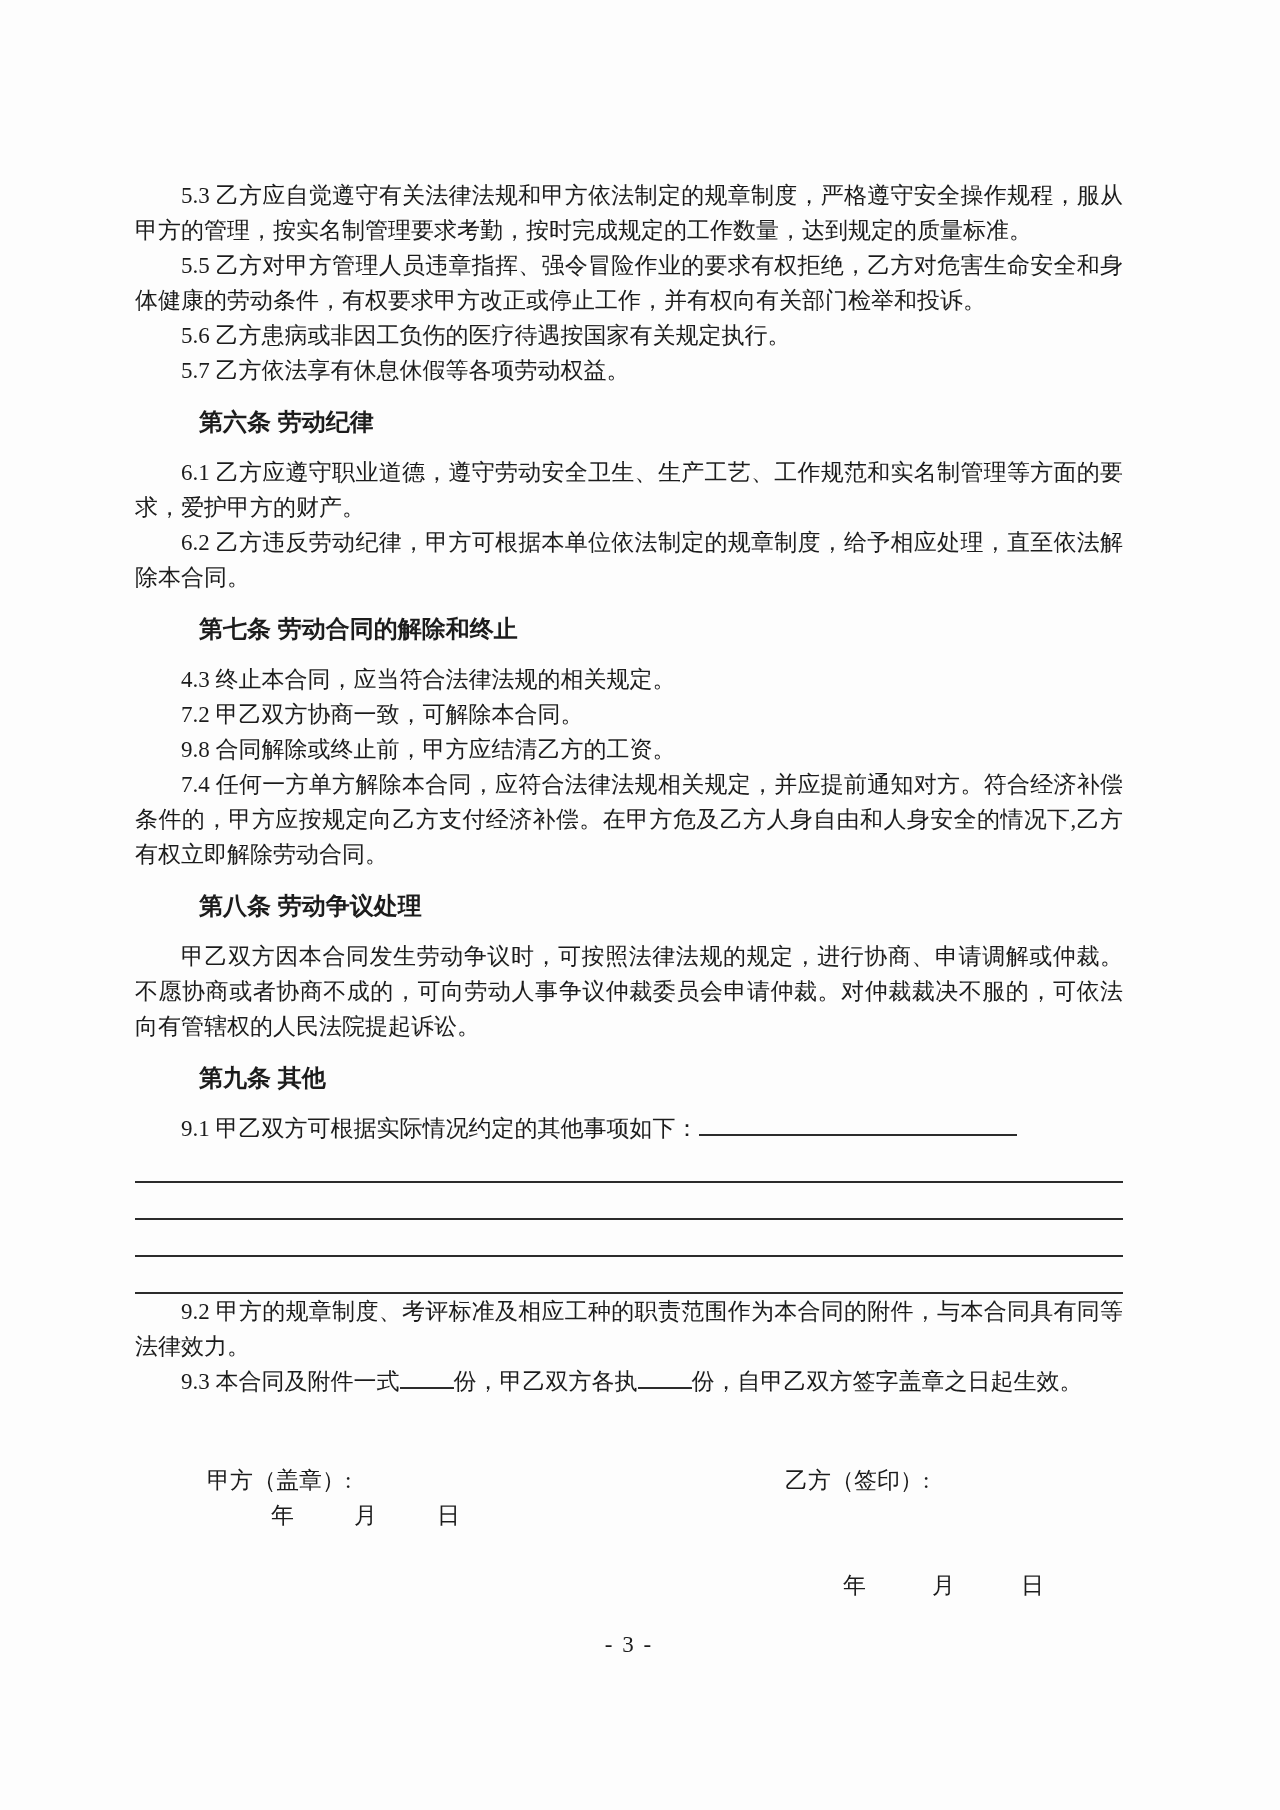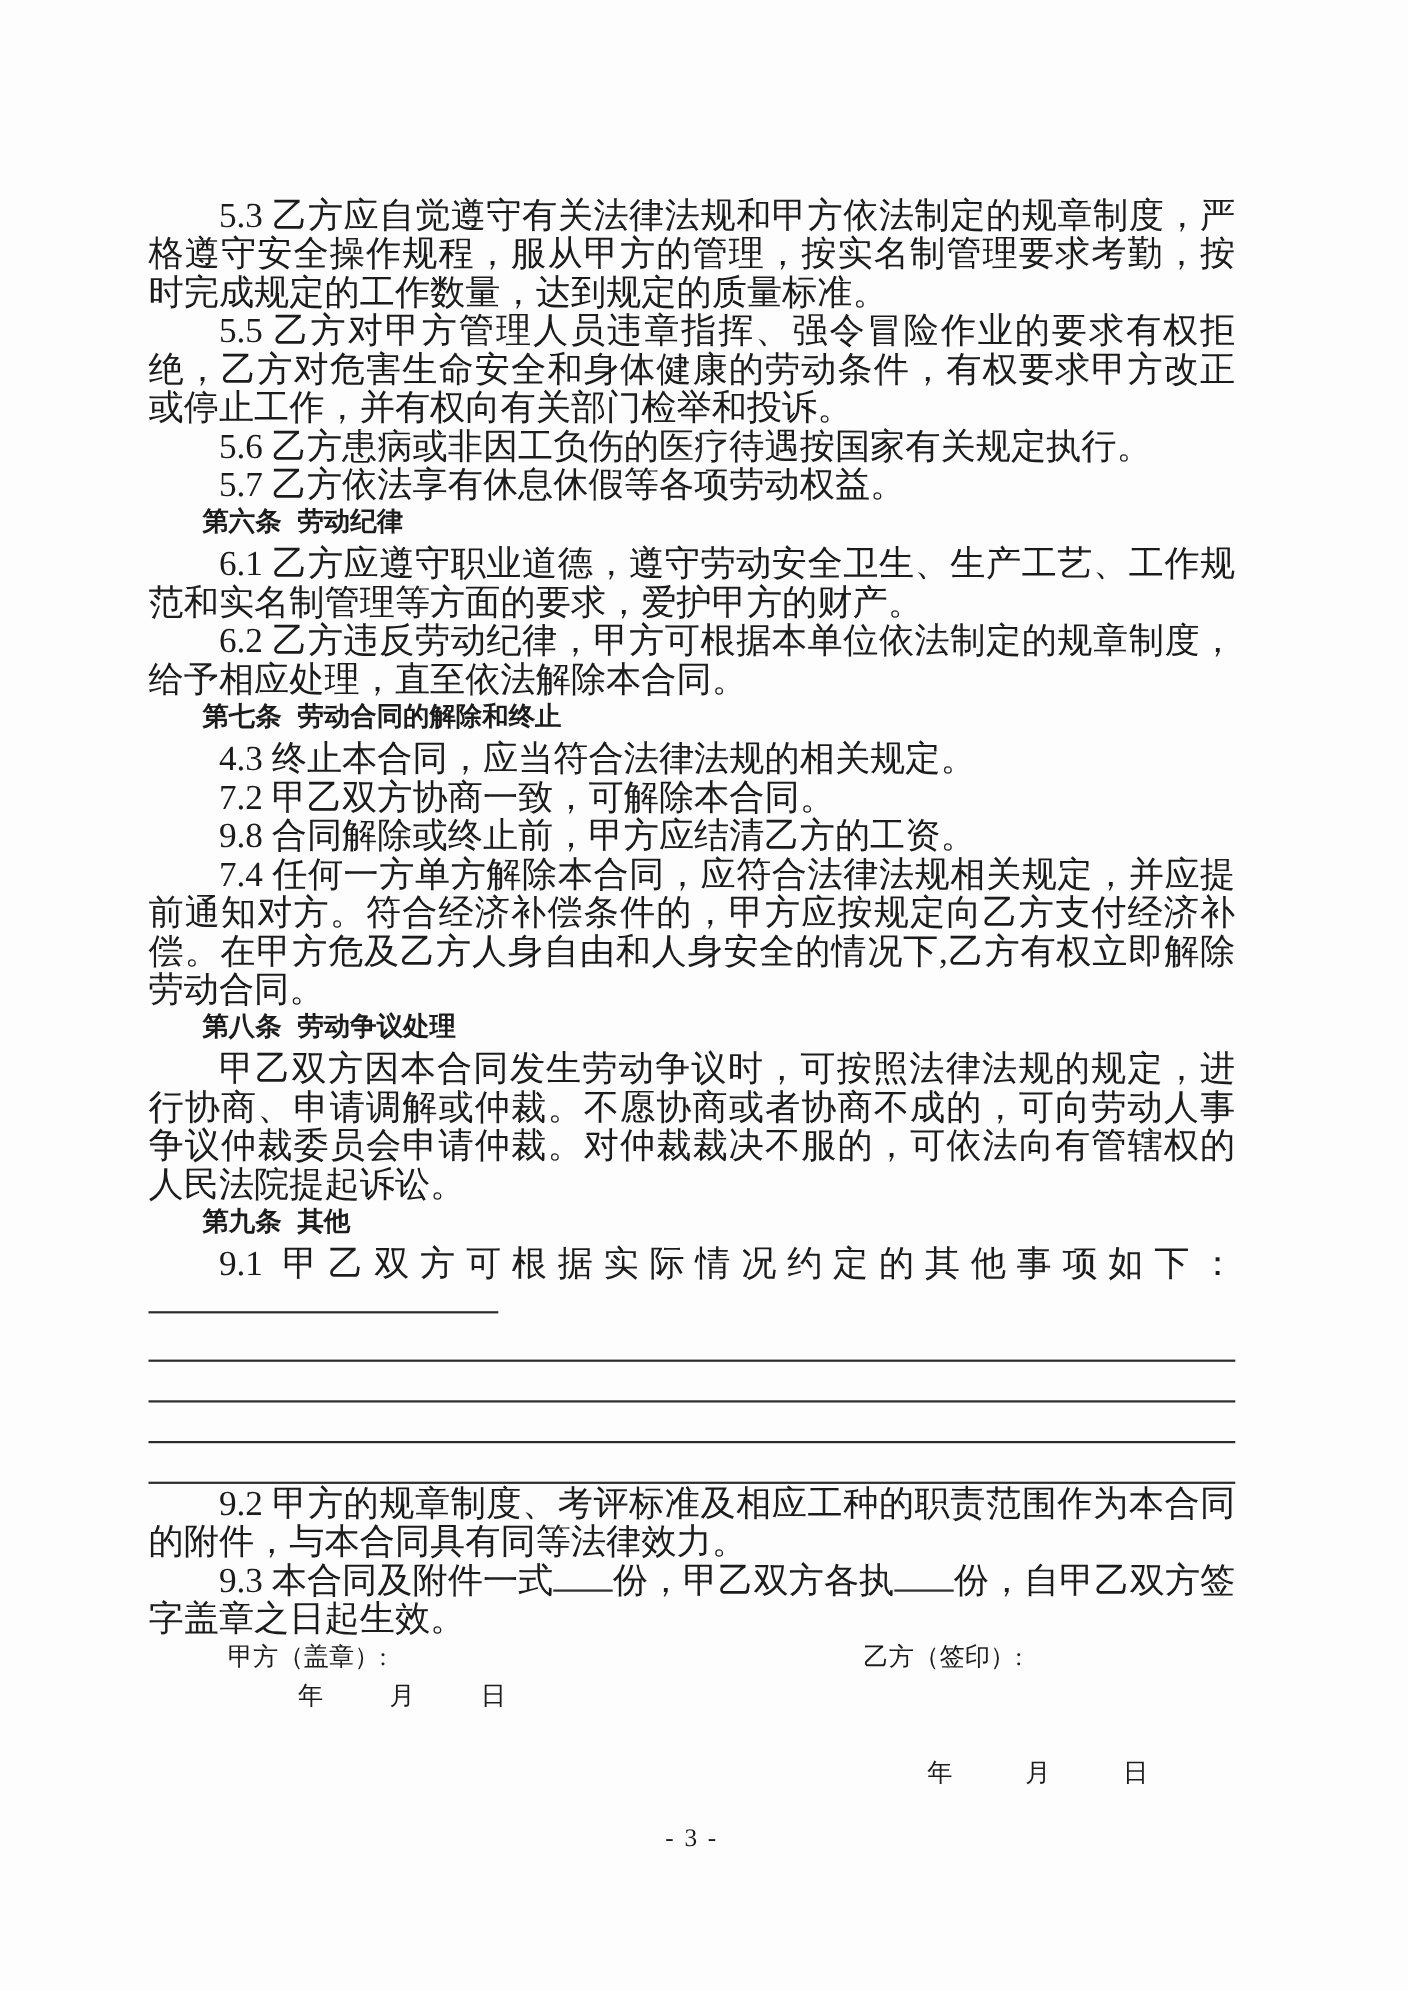"5.3" .para { font-size: 32px -> 23px }
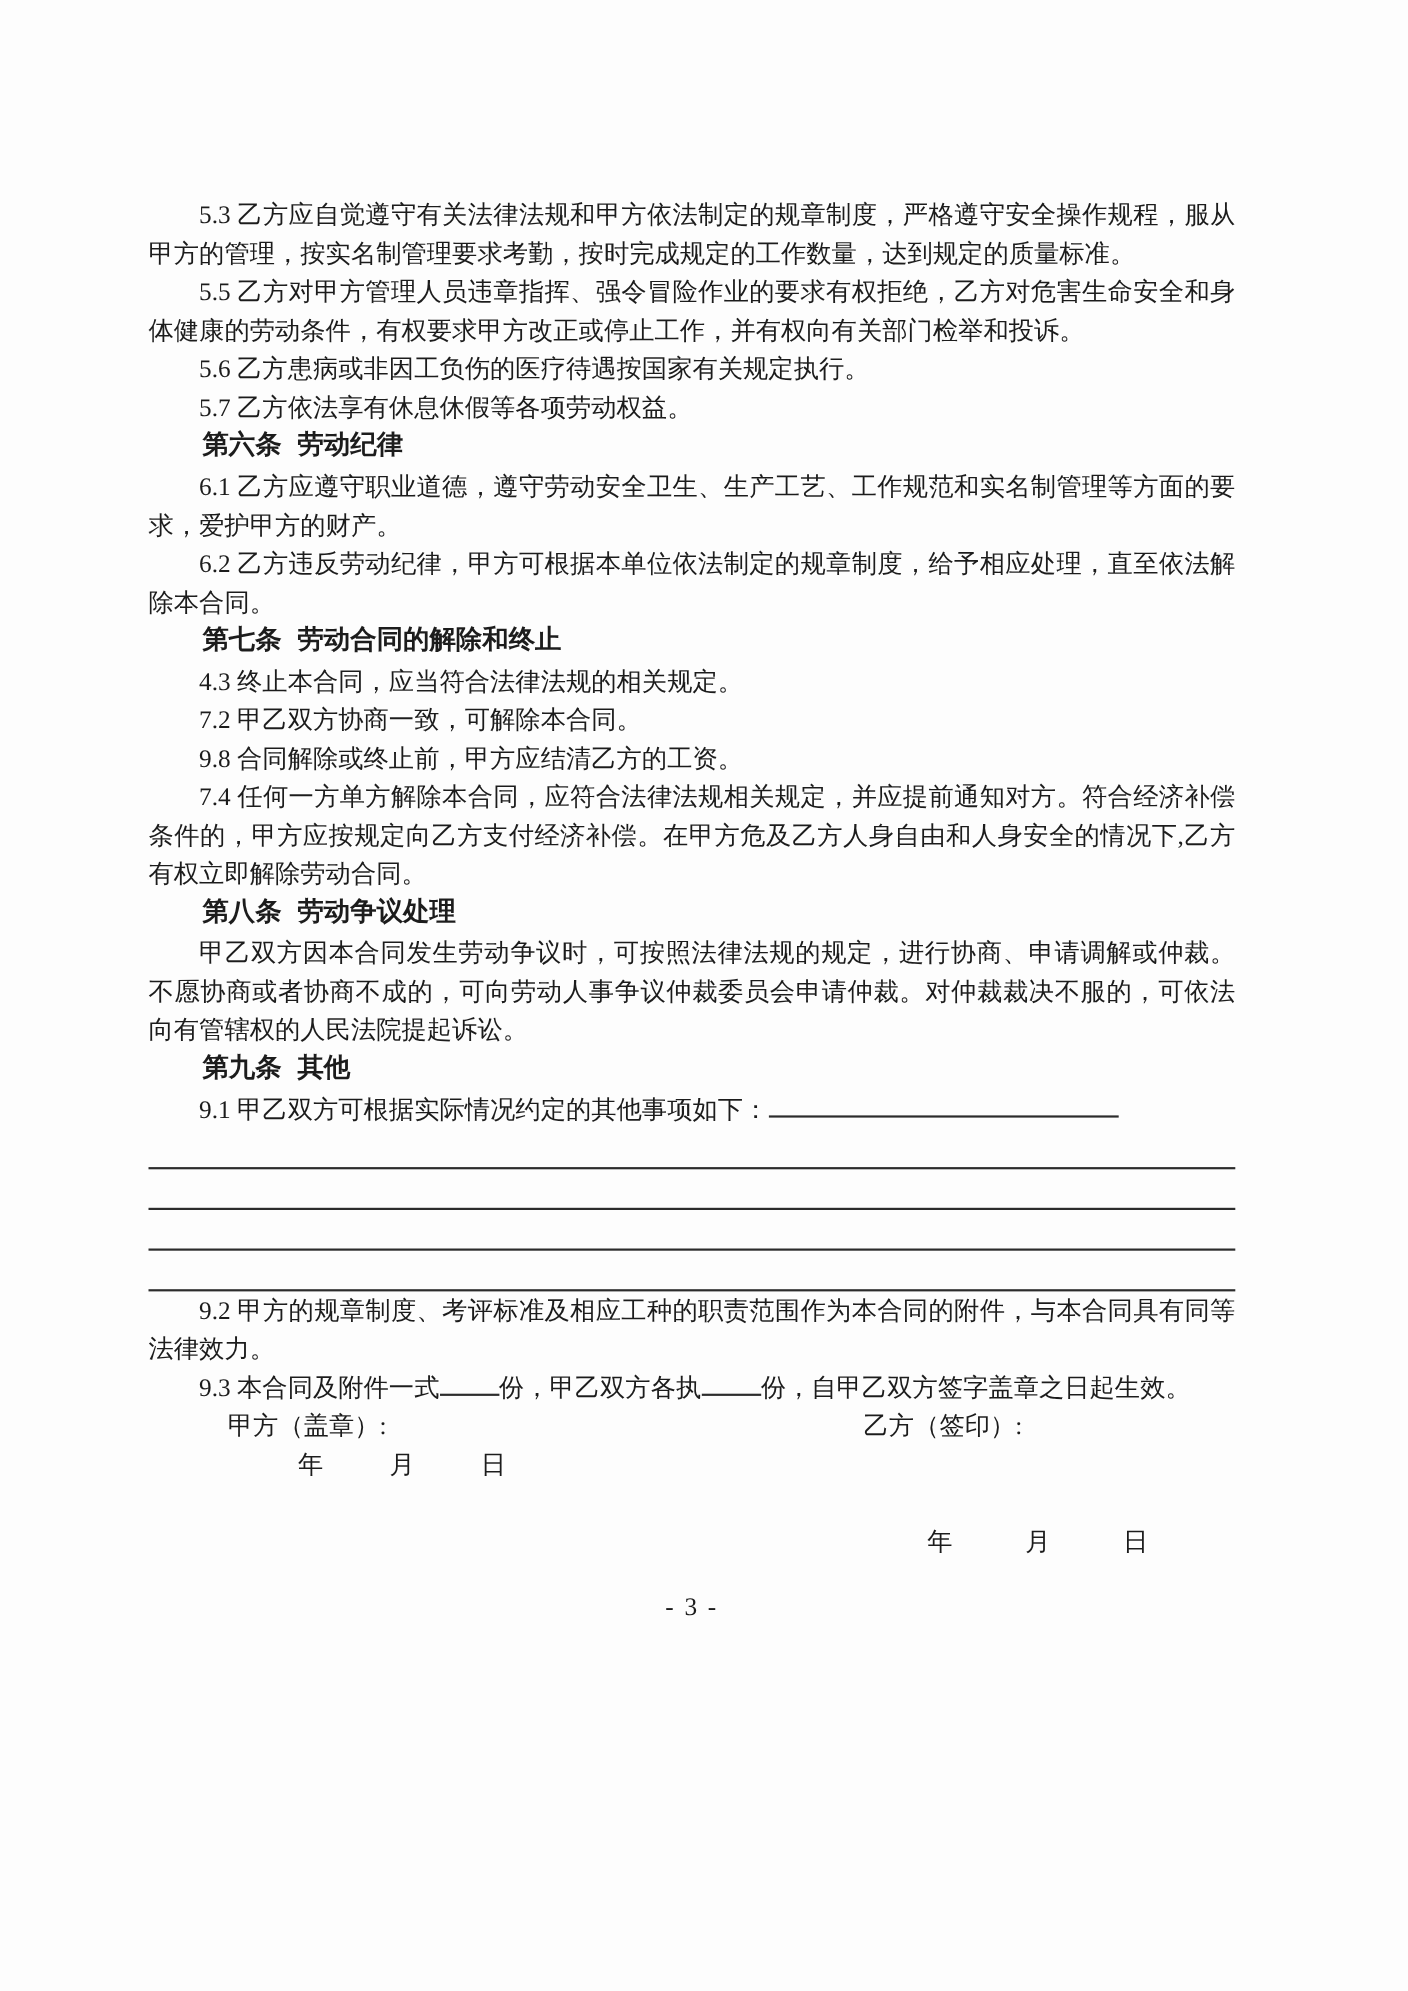"第六条 劳动纪律" .heading { font-family: Liberation Mono, monospace -> Liberation Sans, sans-serif; margin: 1px -> 16px }
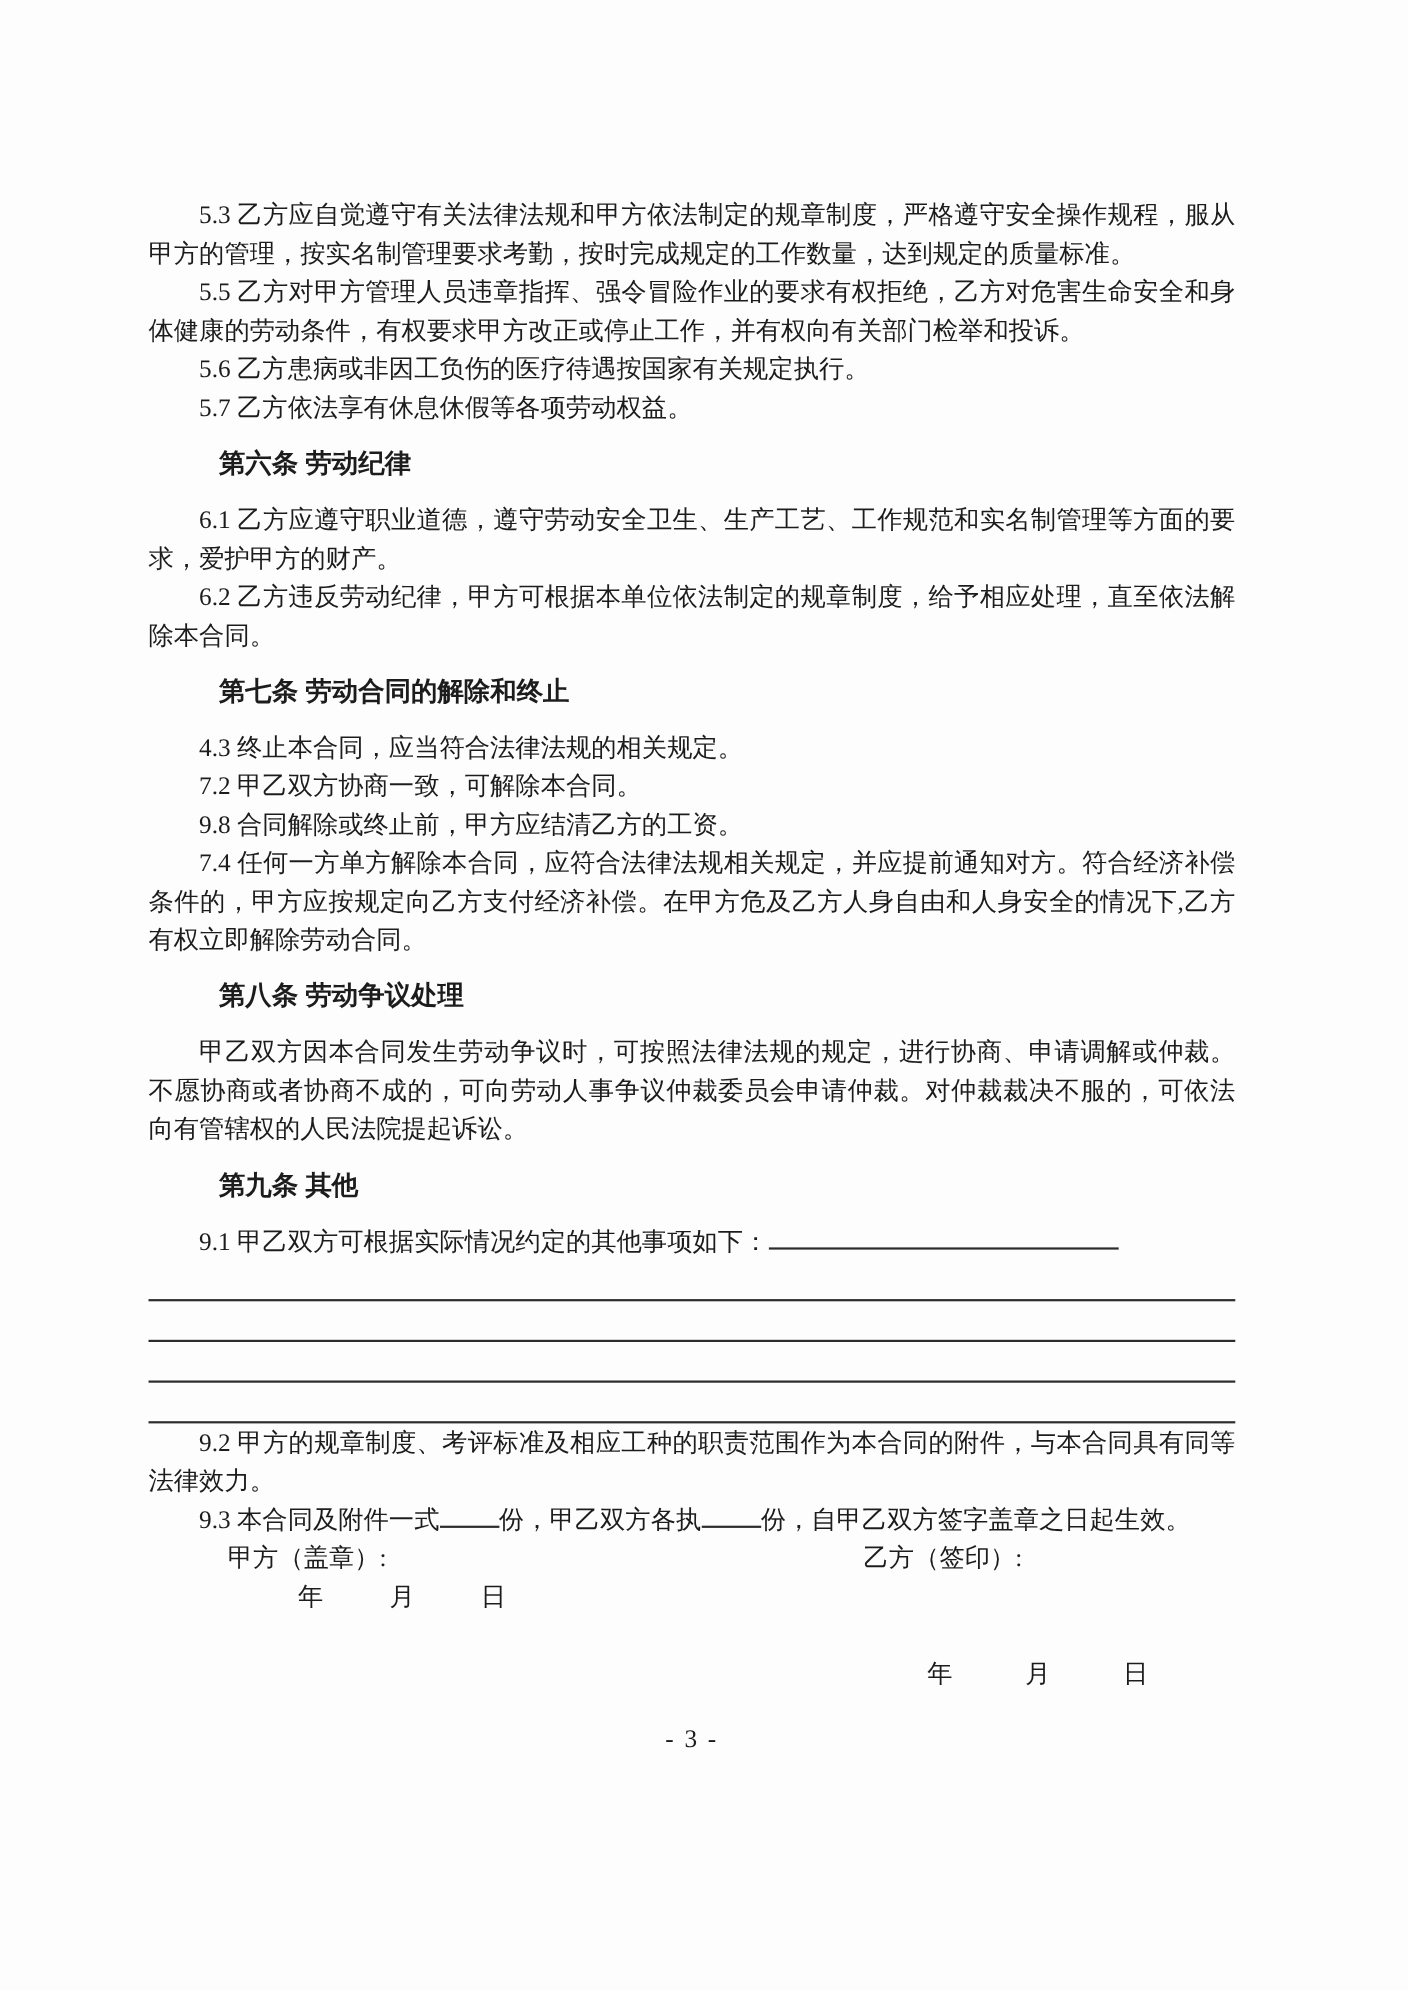"甲方（盖章）:" .sig-section { margin-top: none -> 64px }
